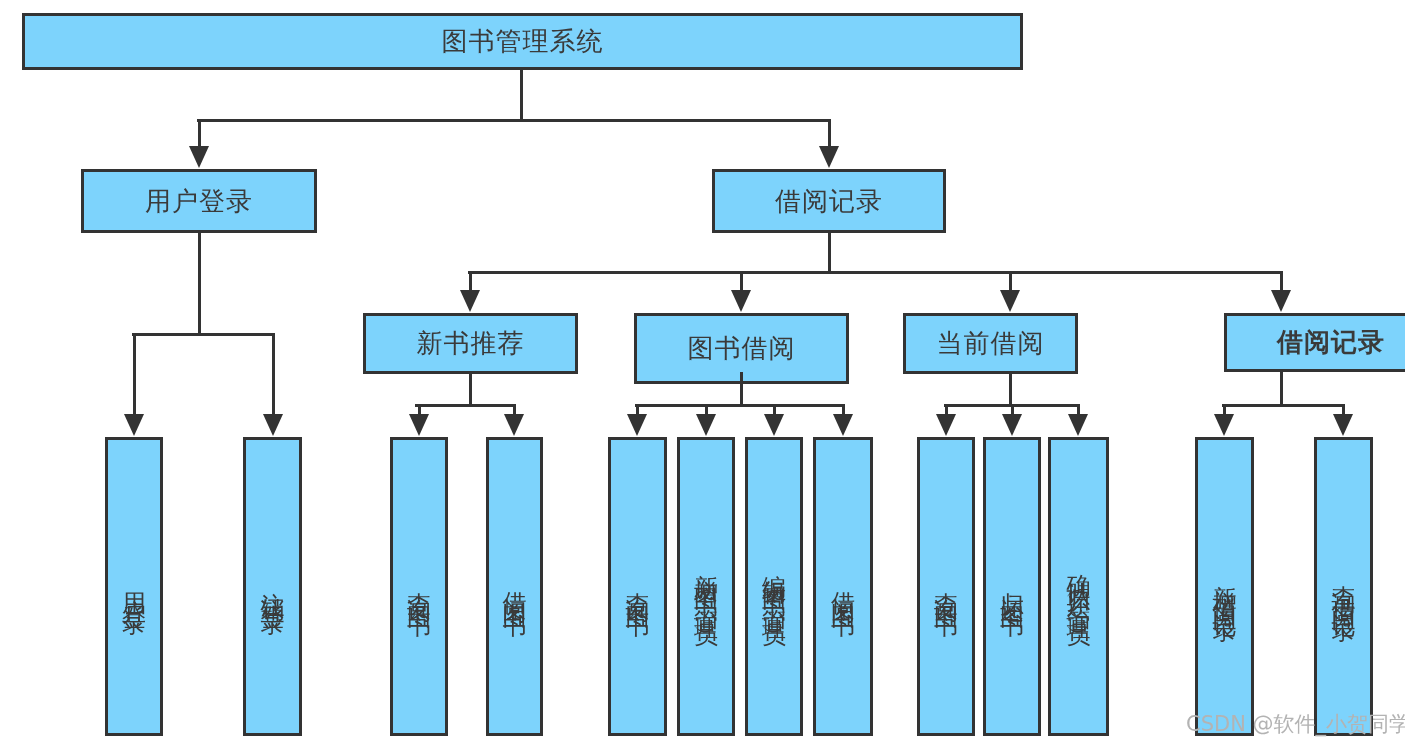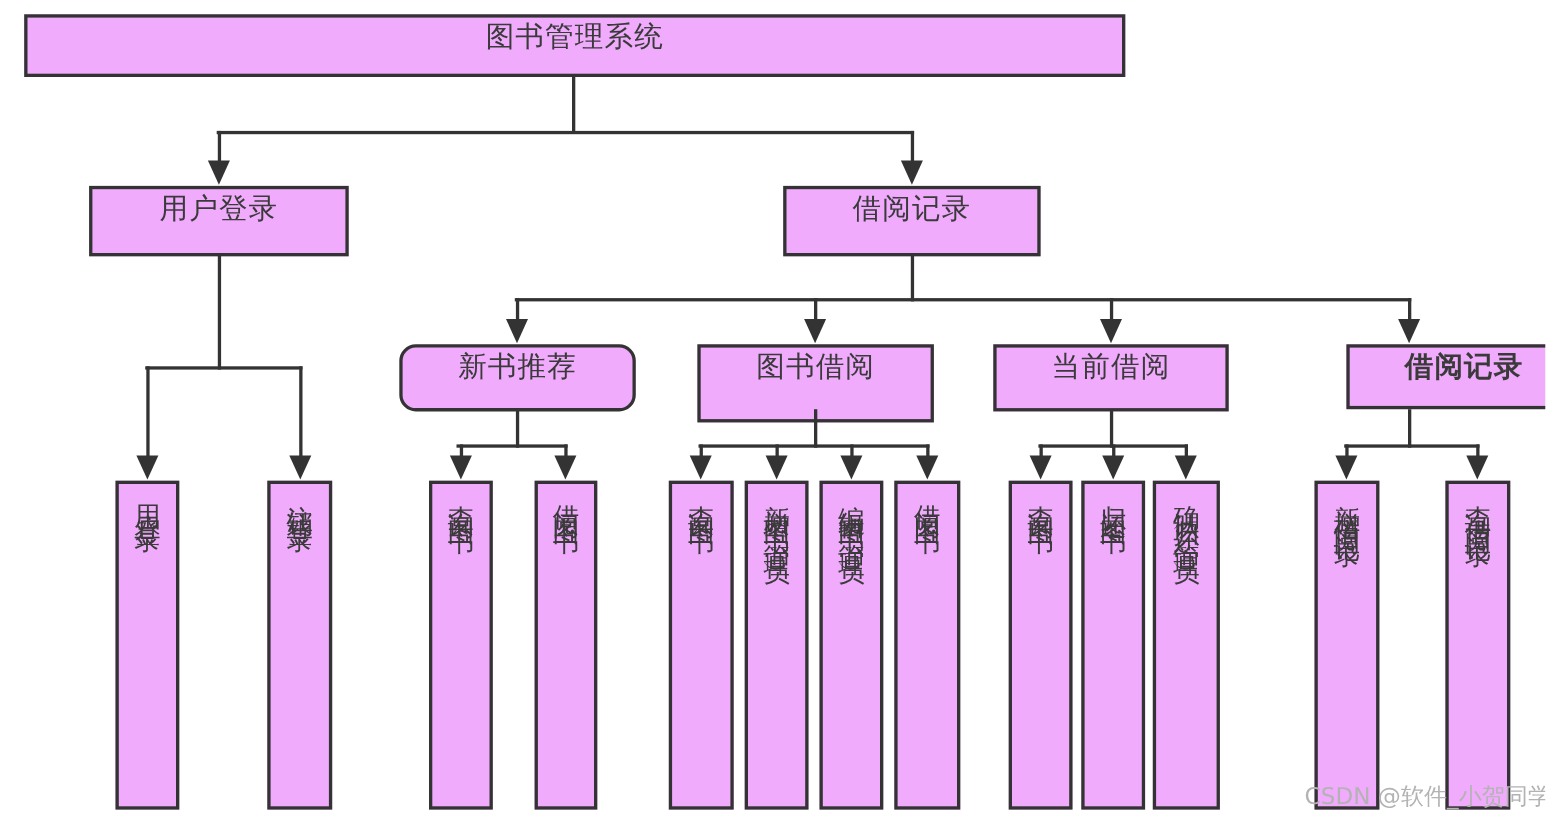"图书管理系统" .node { align-items: none -> center; background: #f0abfc -> #7dd3fc }
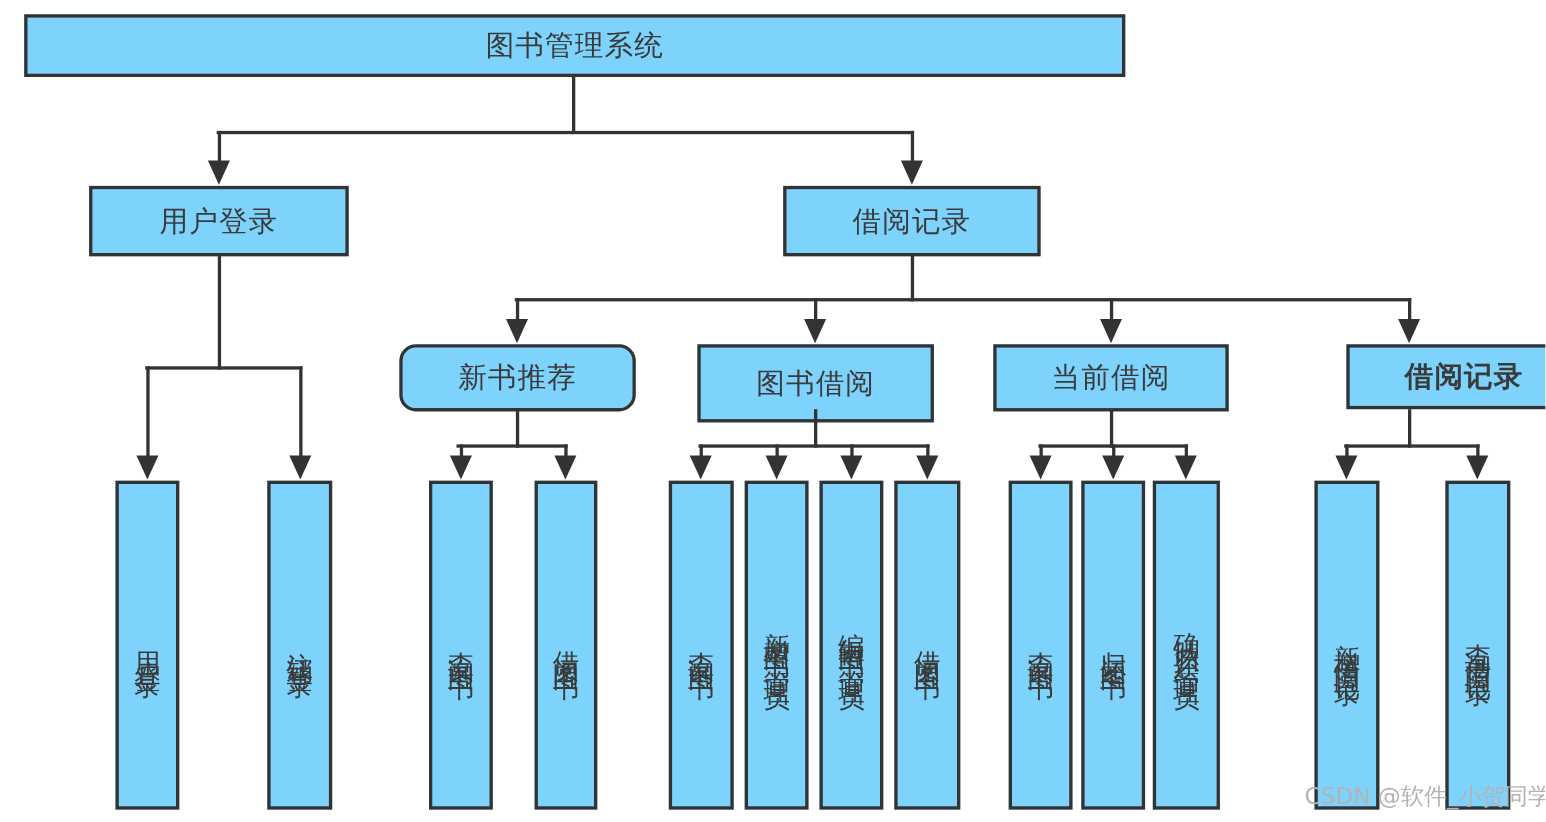"新书推荐" div.node { border-radius: 15px -> none }
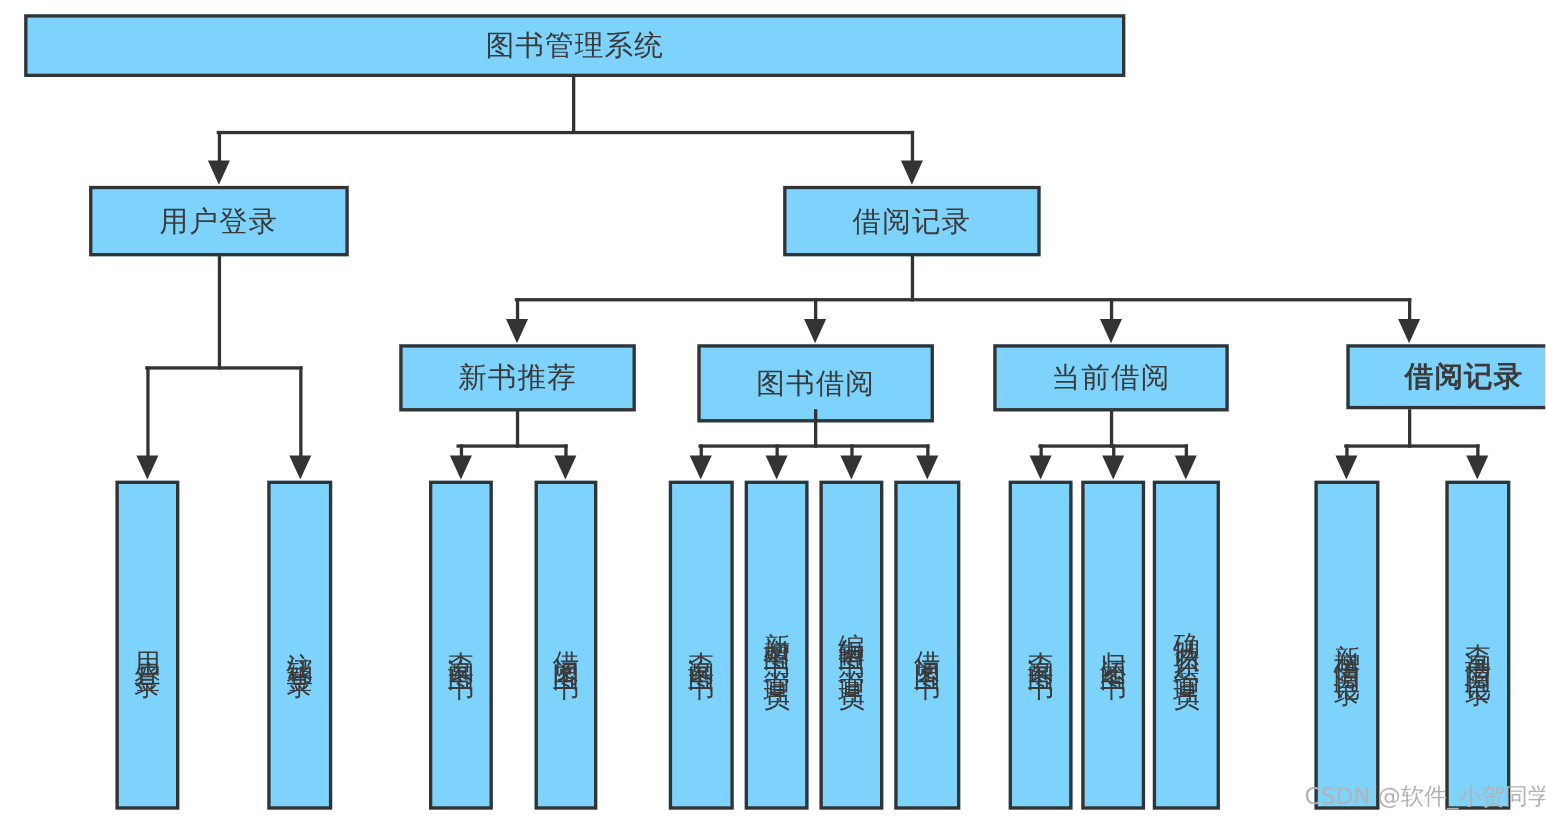"当前借阅" div.node { width: 214px -> 175px }
